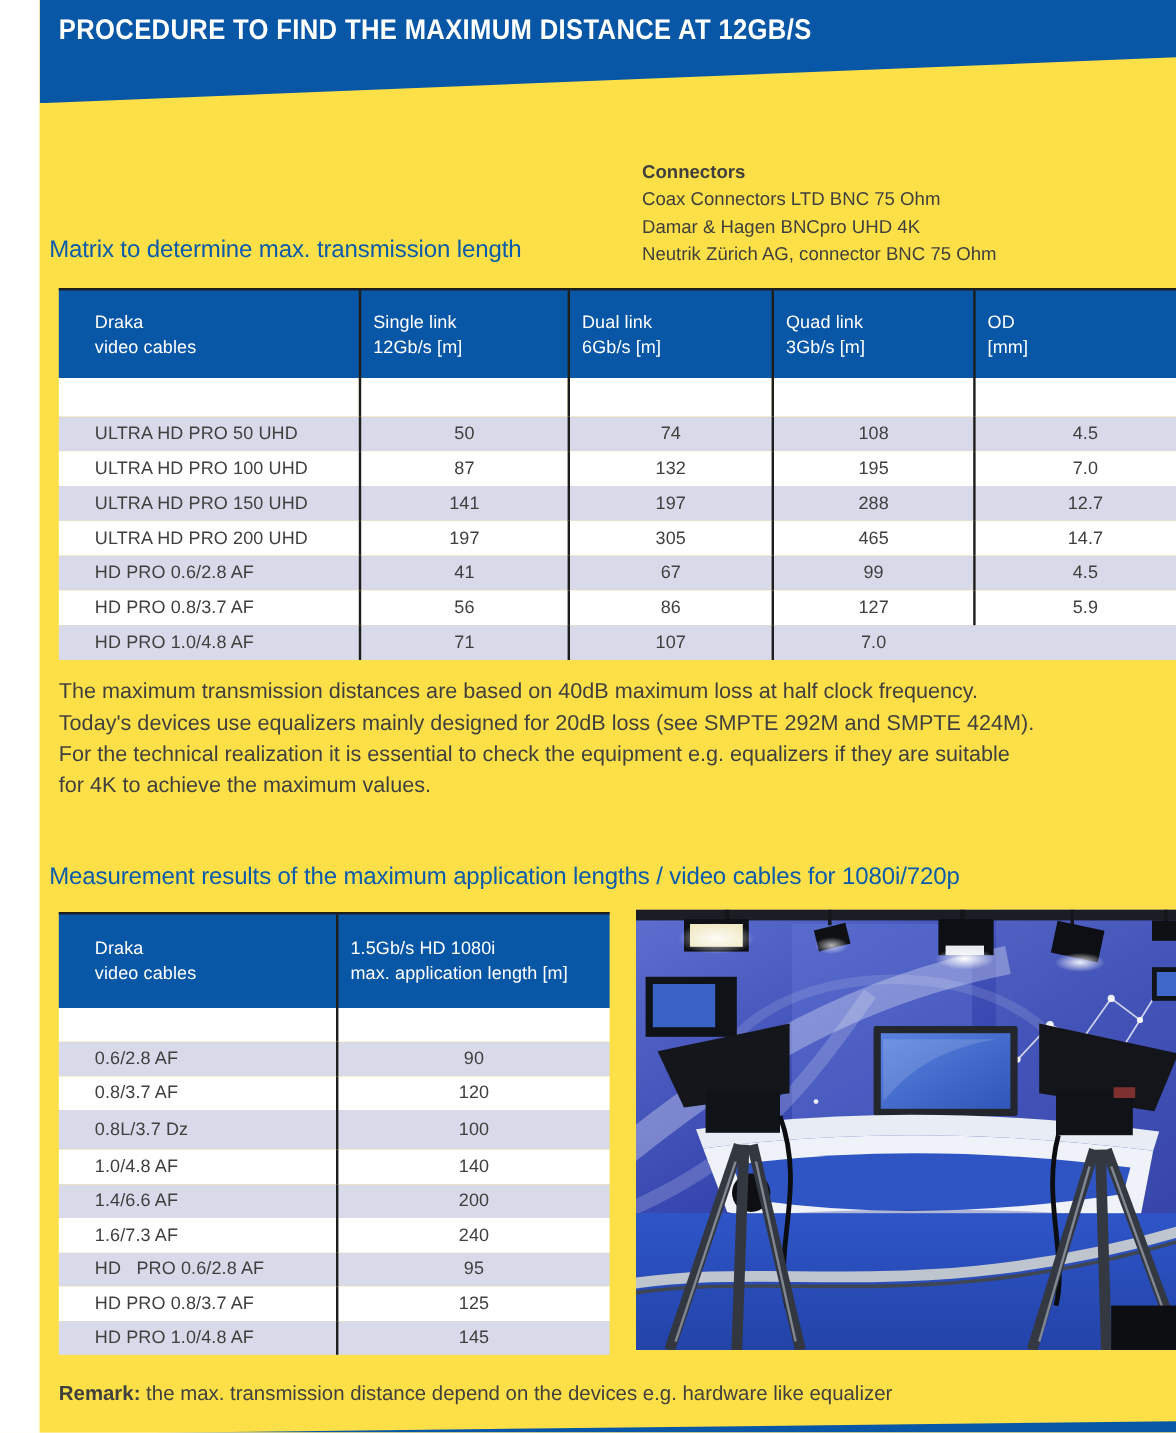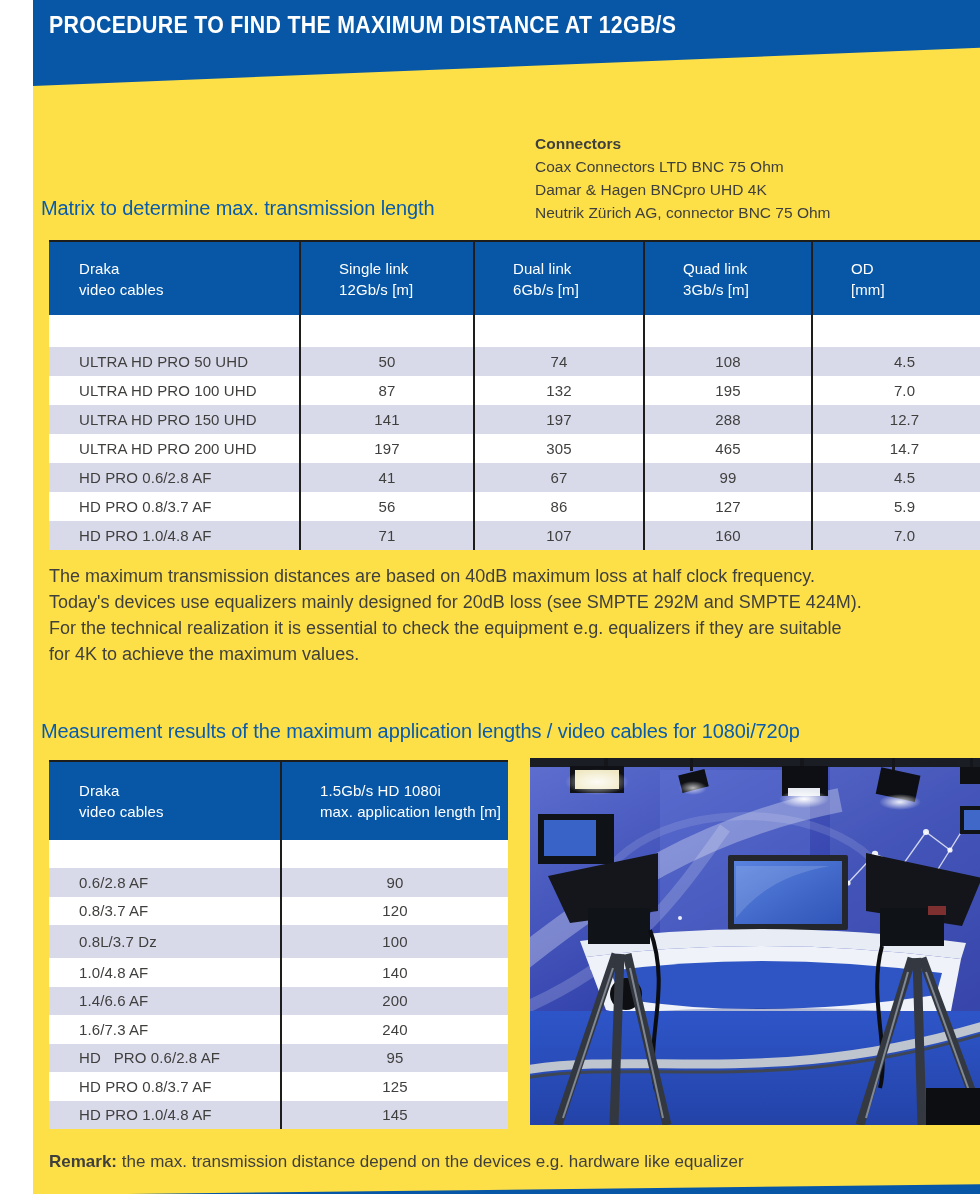"Single link" .thead .tcell { padding-left: 38px -> 10px }
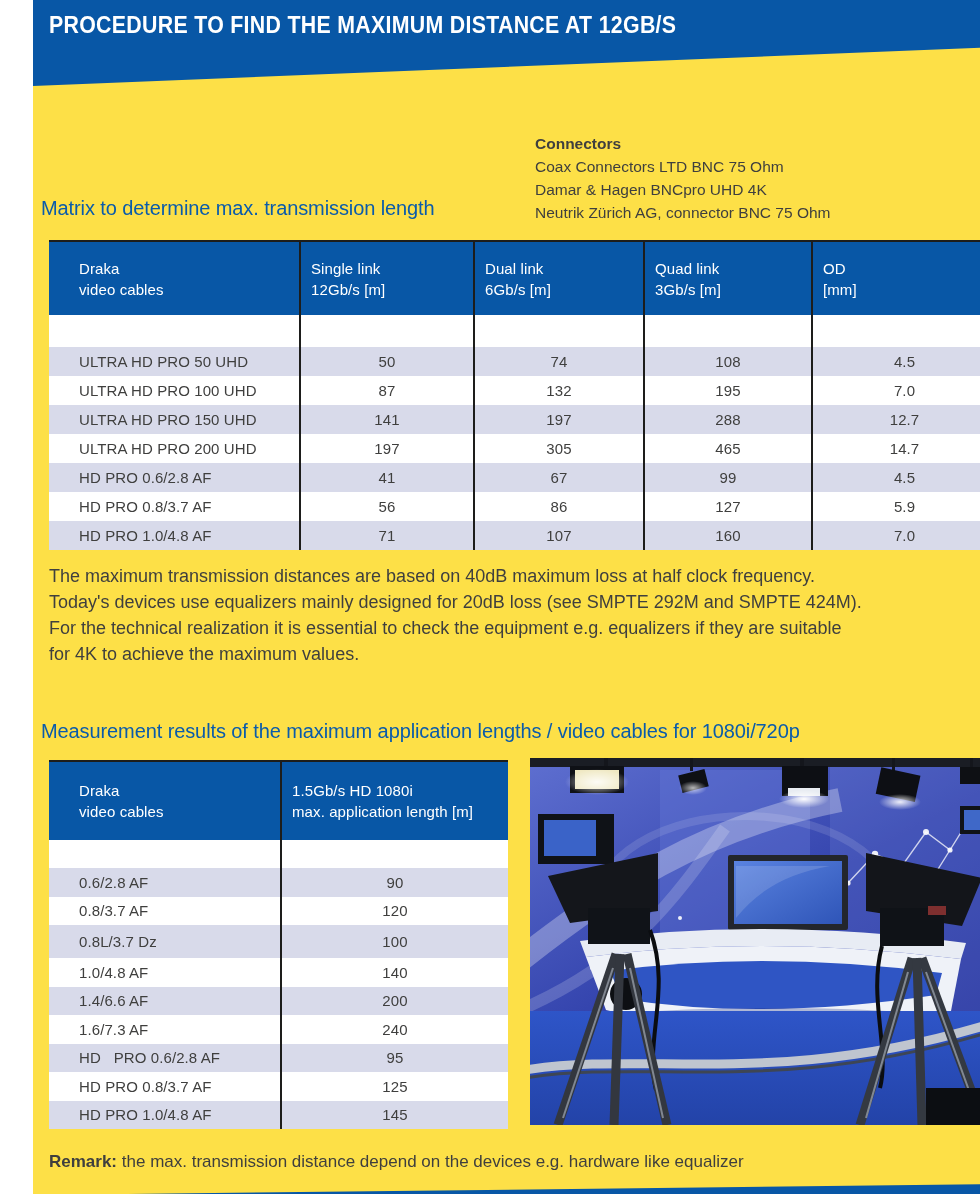"160" div.tcell { html: <div>160</div> -> none }
